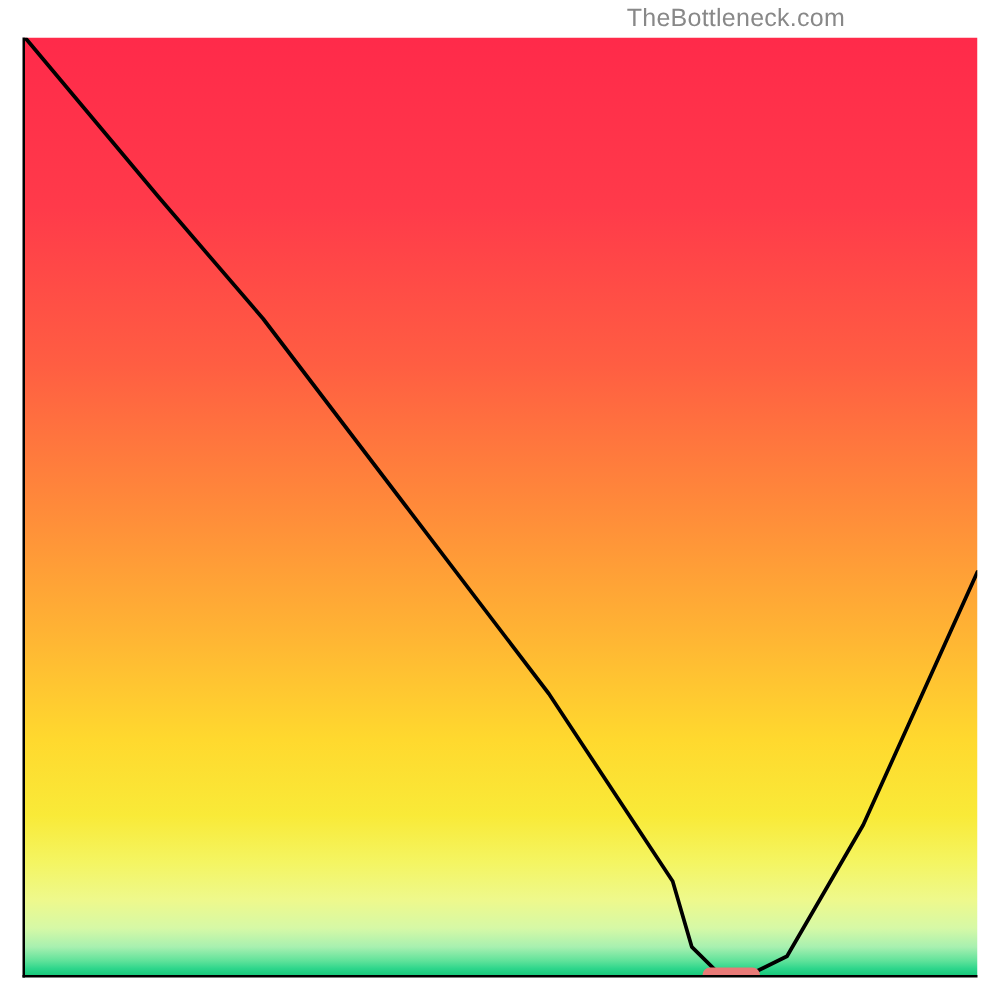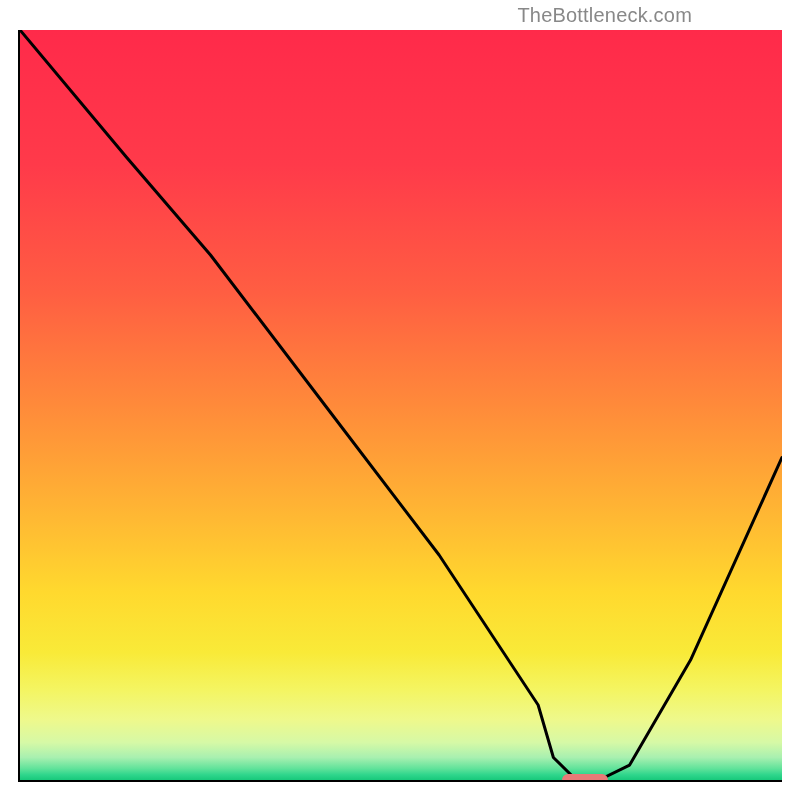"TheBottleneck.com" .plot-container { padding-left: 16px -> none }
